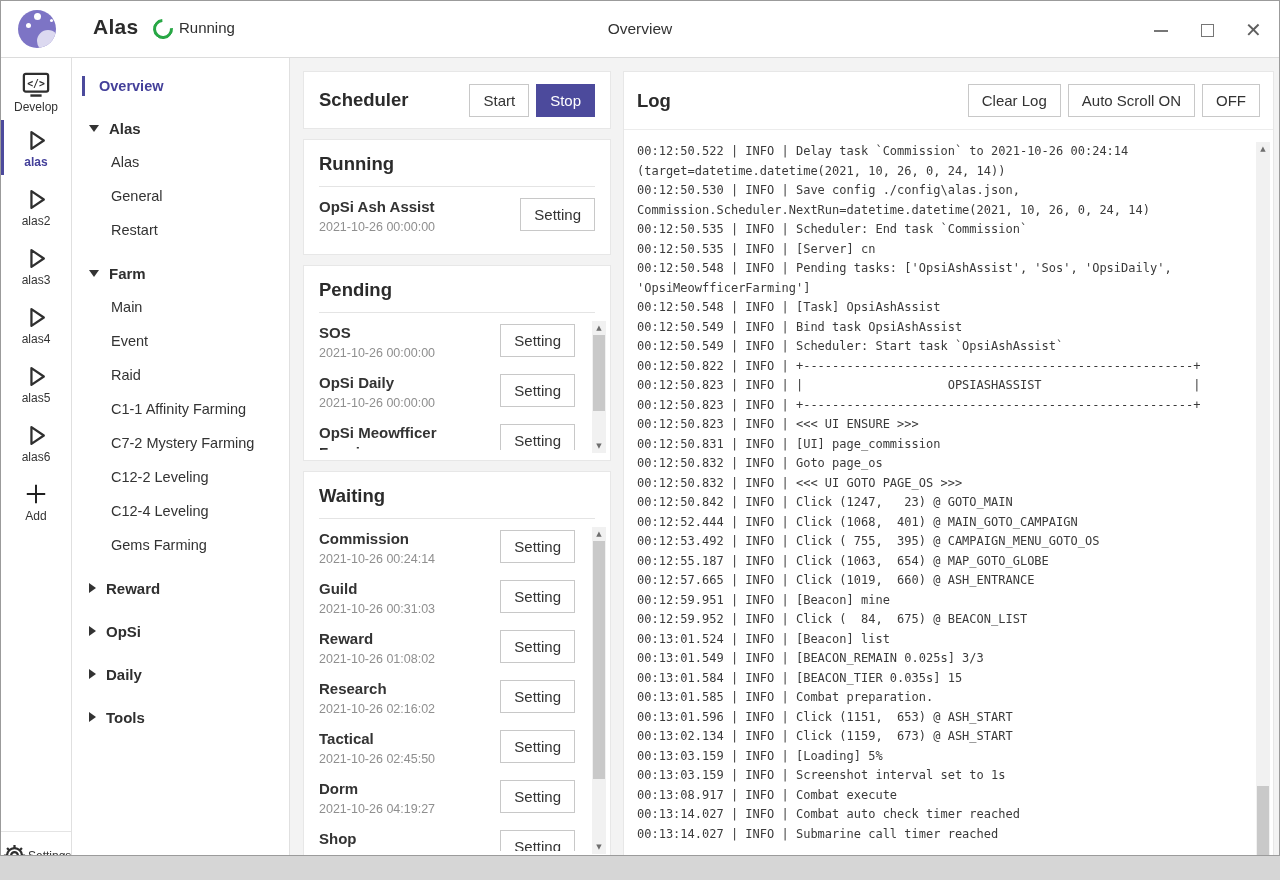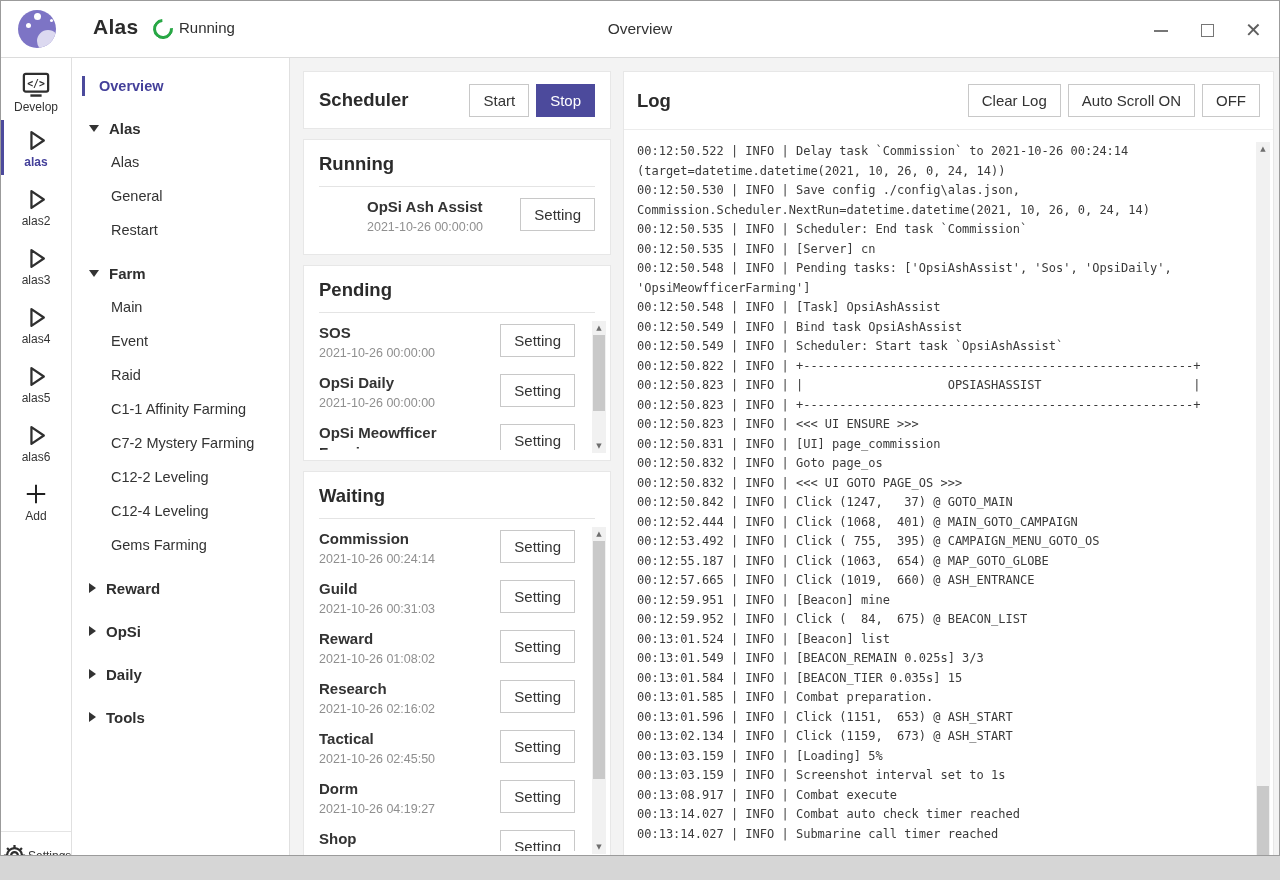"OpSi Ash Assist" .card-running .task-list { margin-left: 48px -> none }
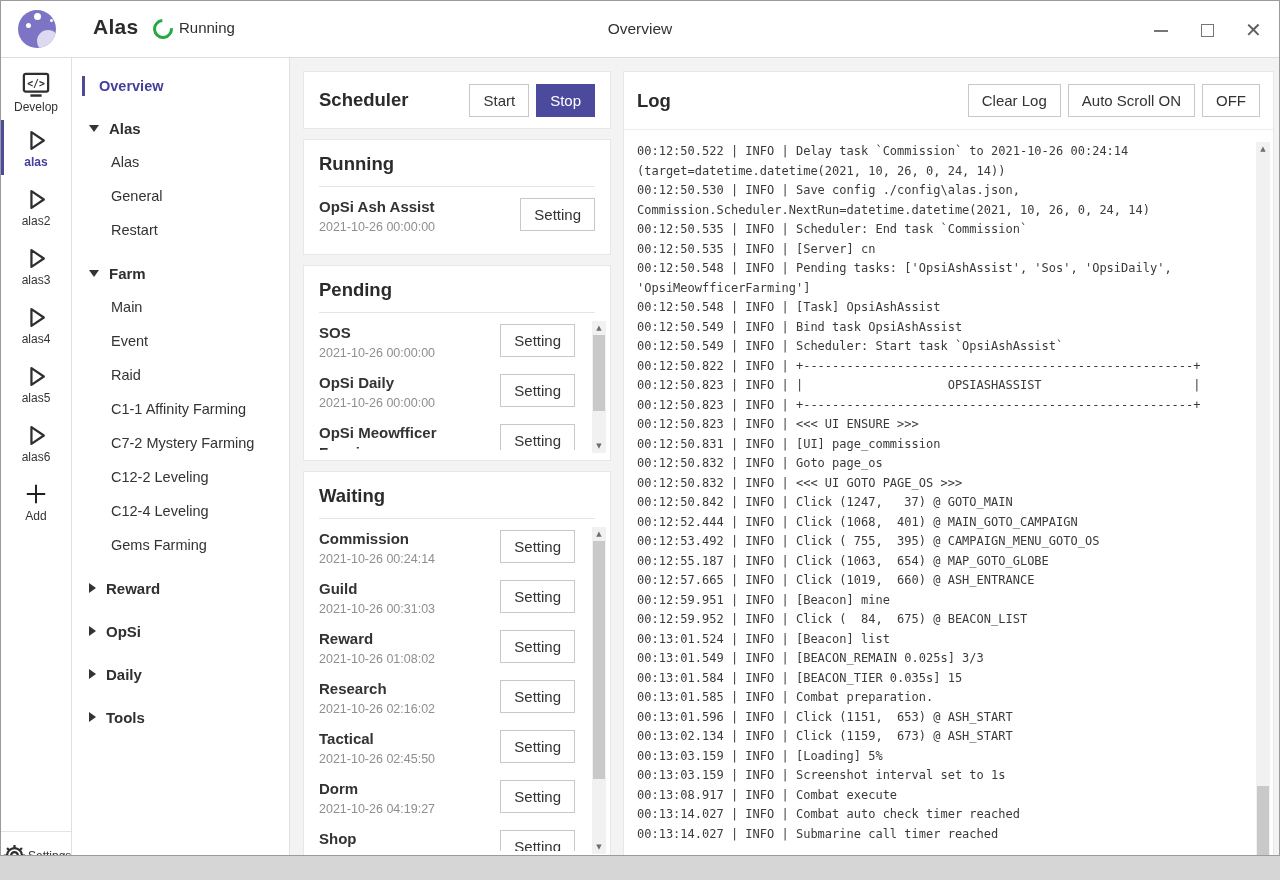"00:12:50.842 | INFO | Click" div.log-line { text: 37 -> 23 }
